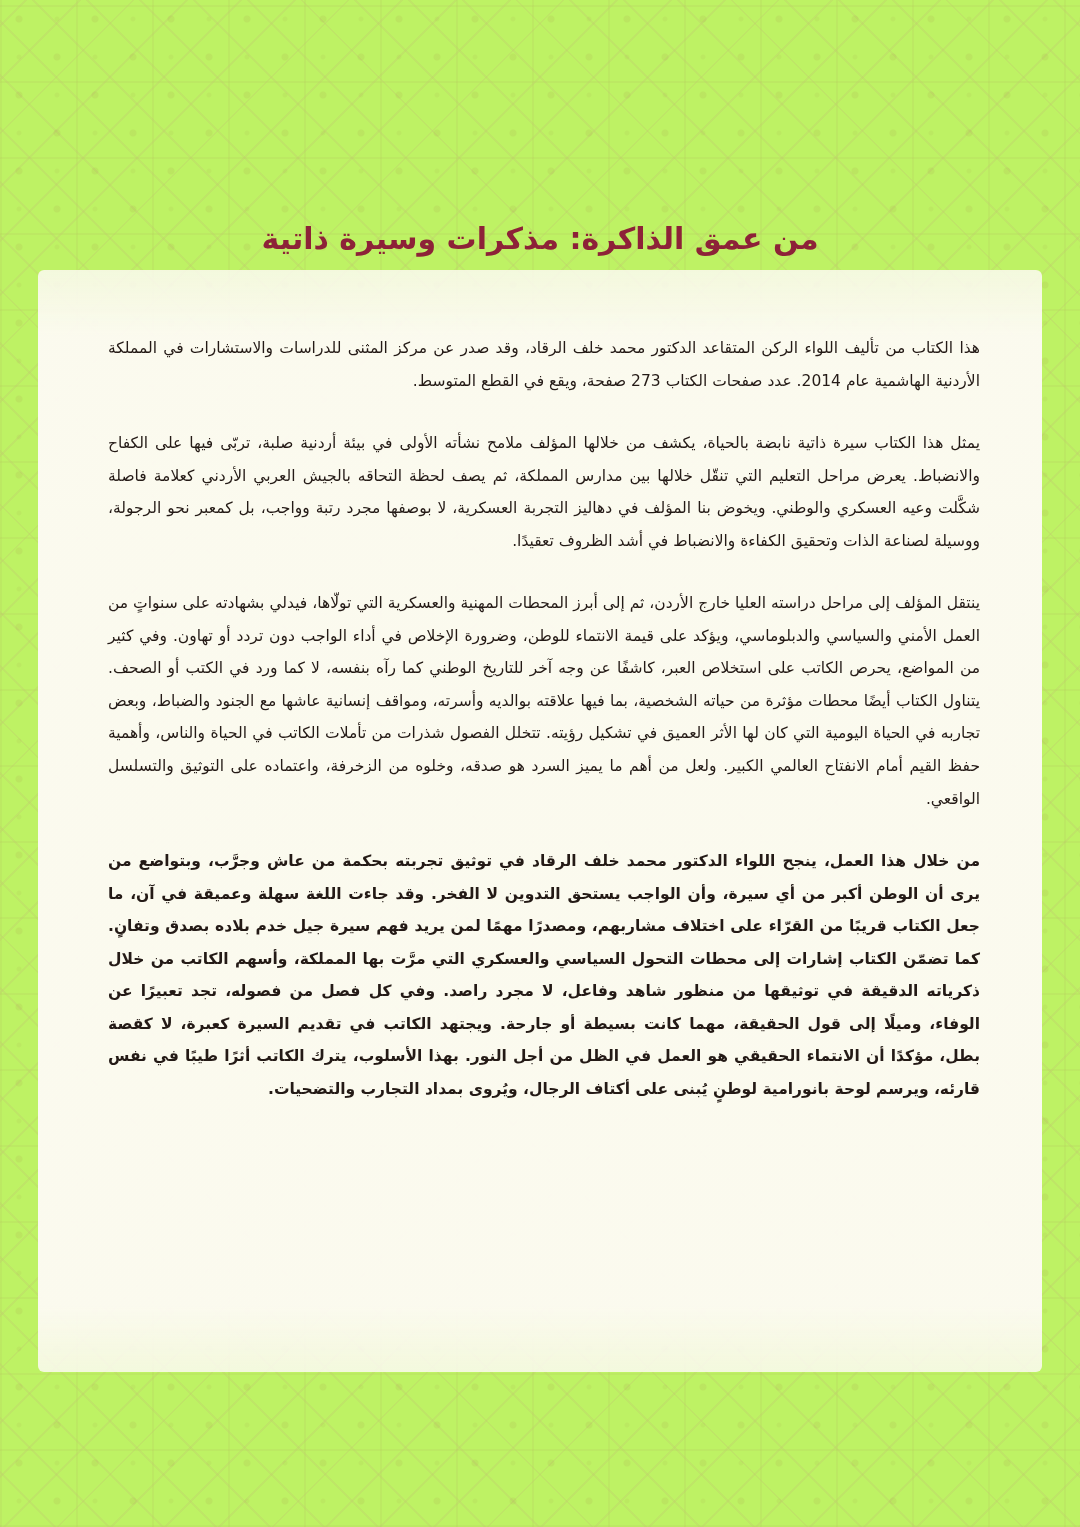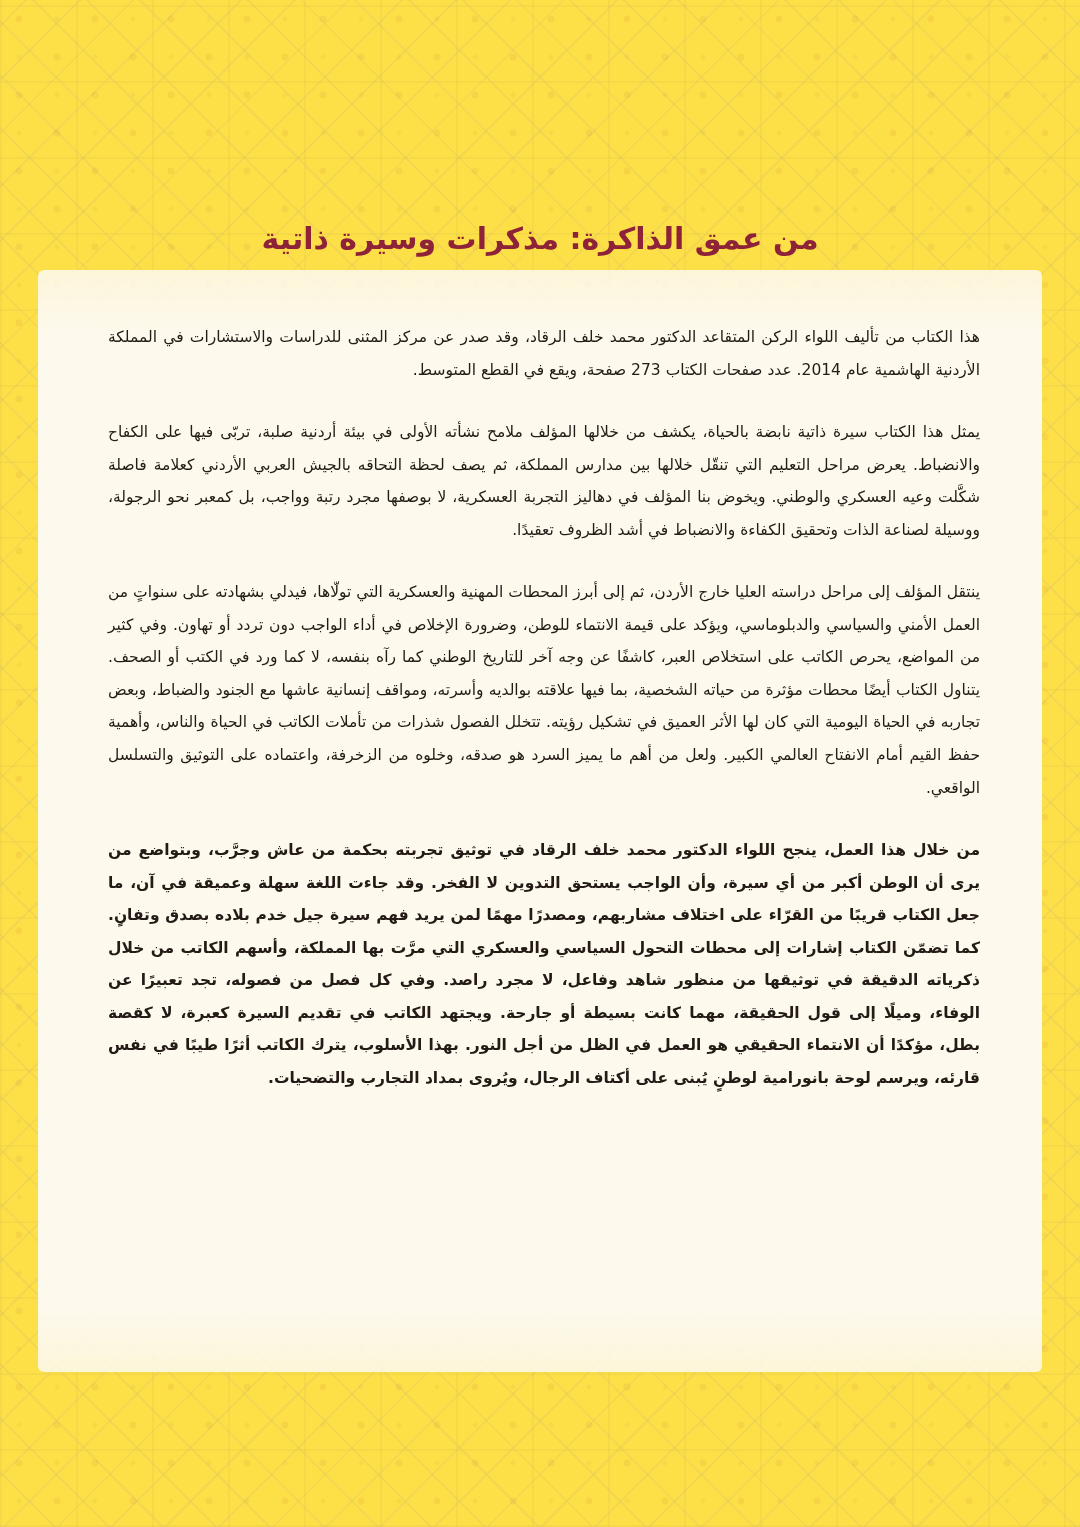"من عمق الذاكرة: مذكرات وسيرة" .page { background-color: #fde047 -> #bef264 }
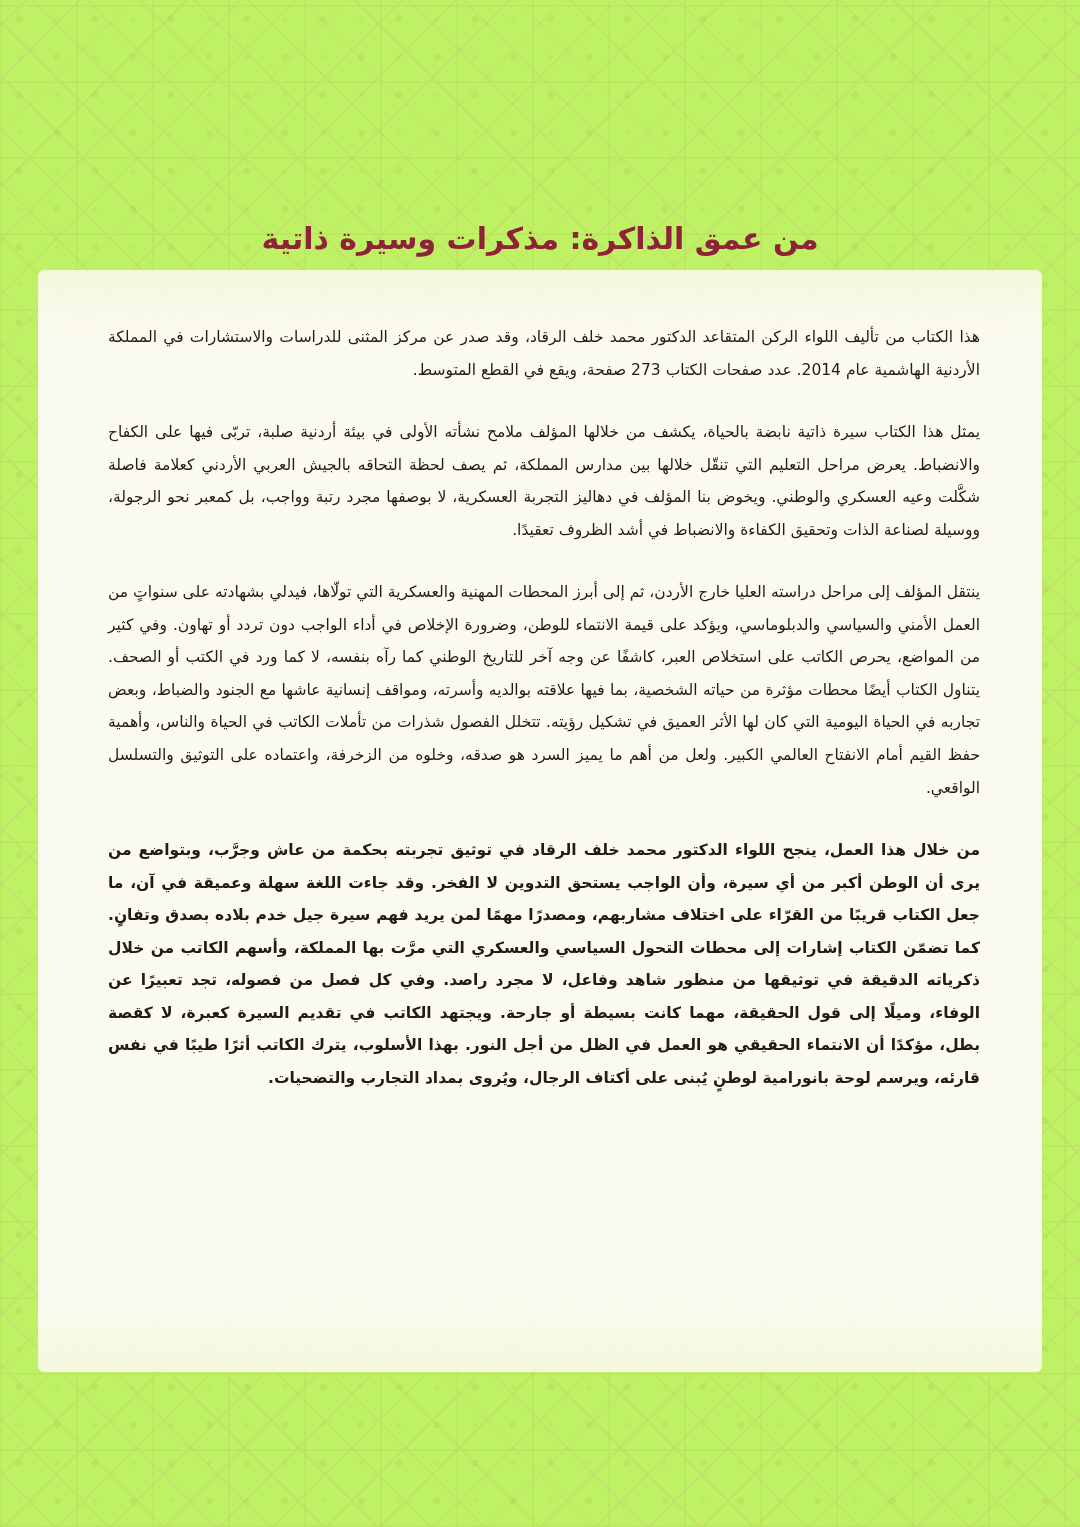"هذا الكتاب من تأليف اللواء" .body-text { top: 321px -> 332px }
